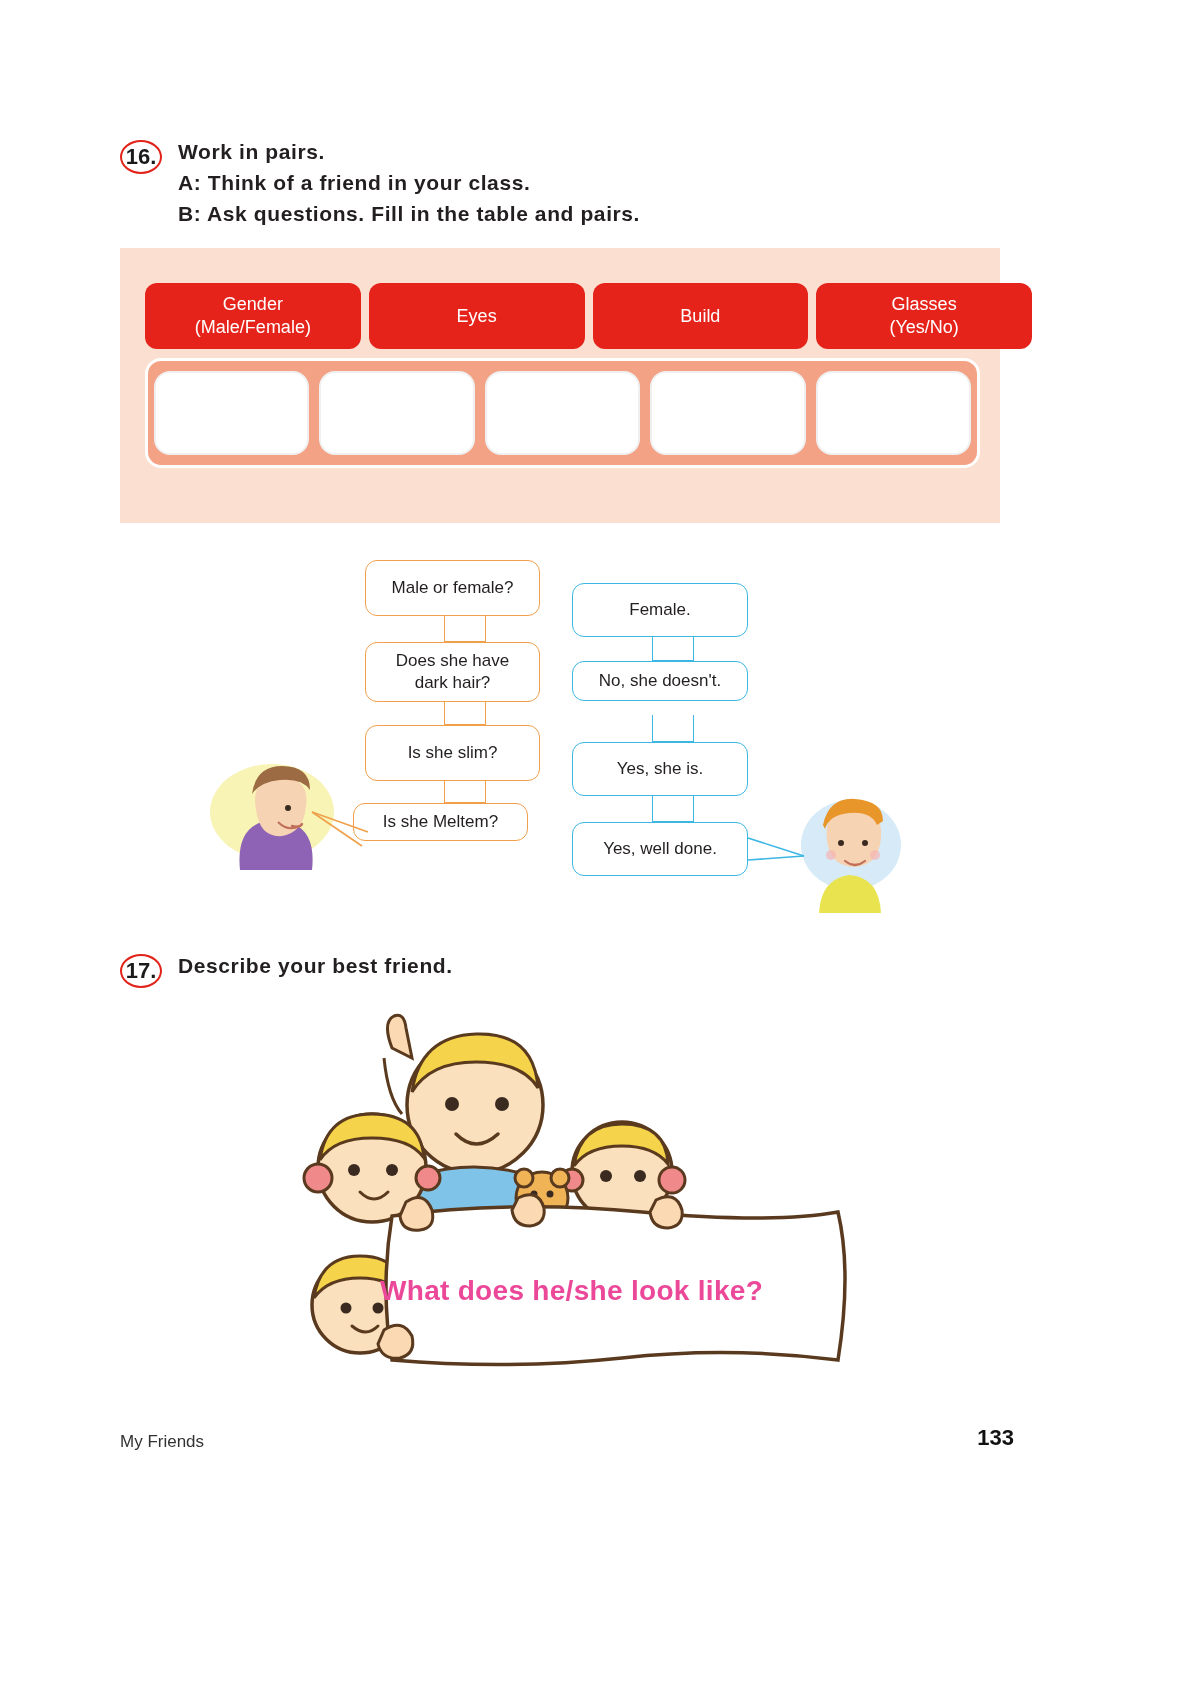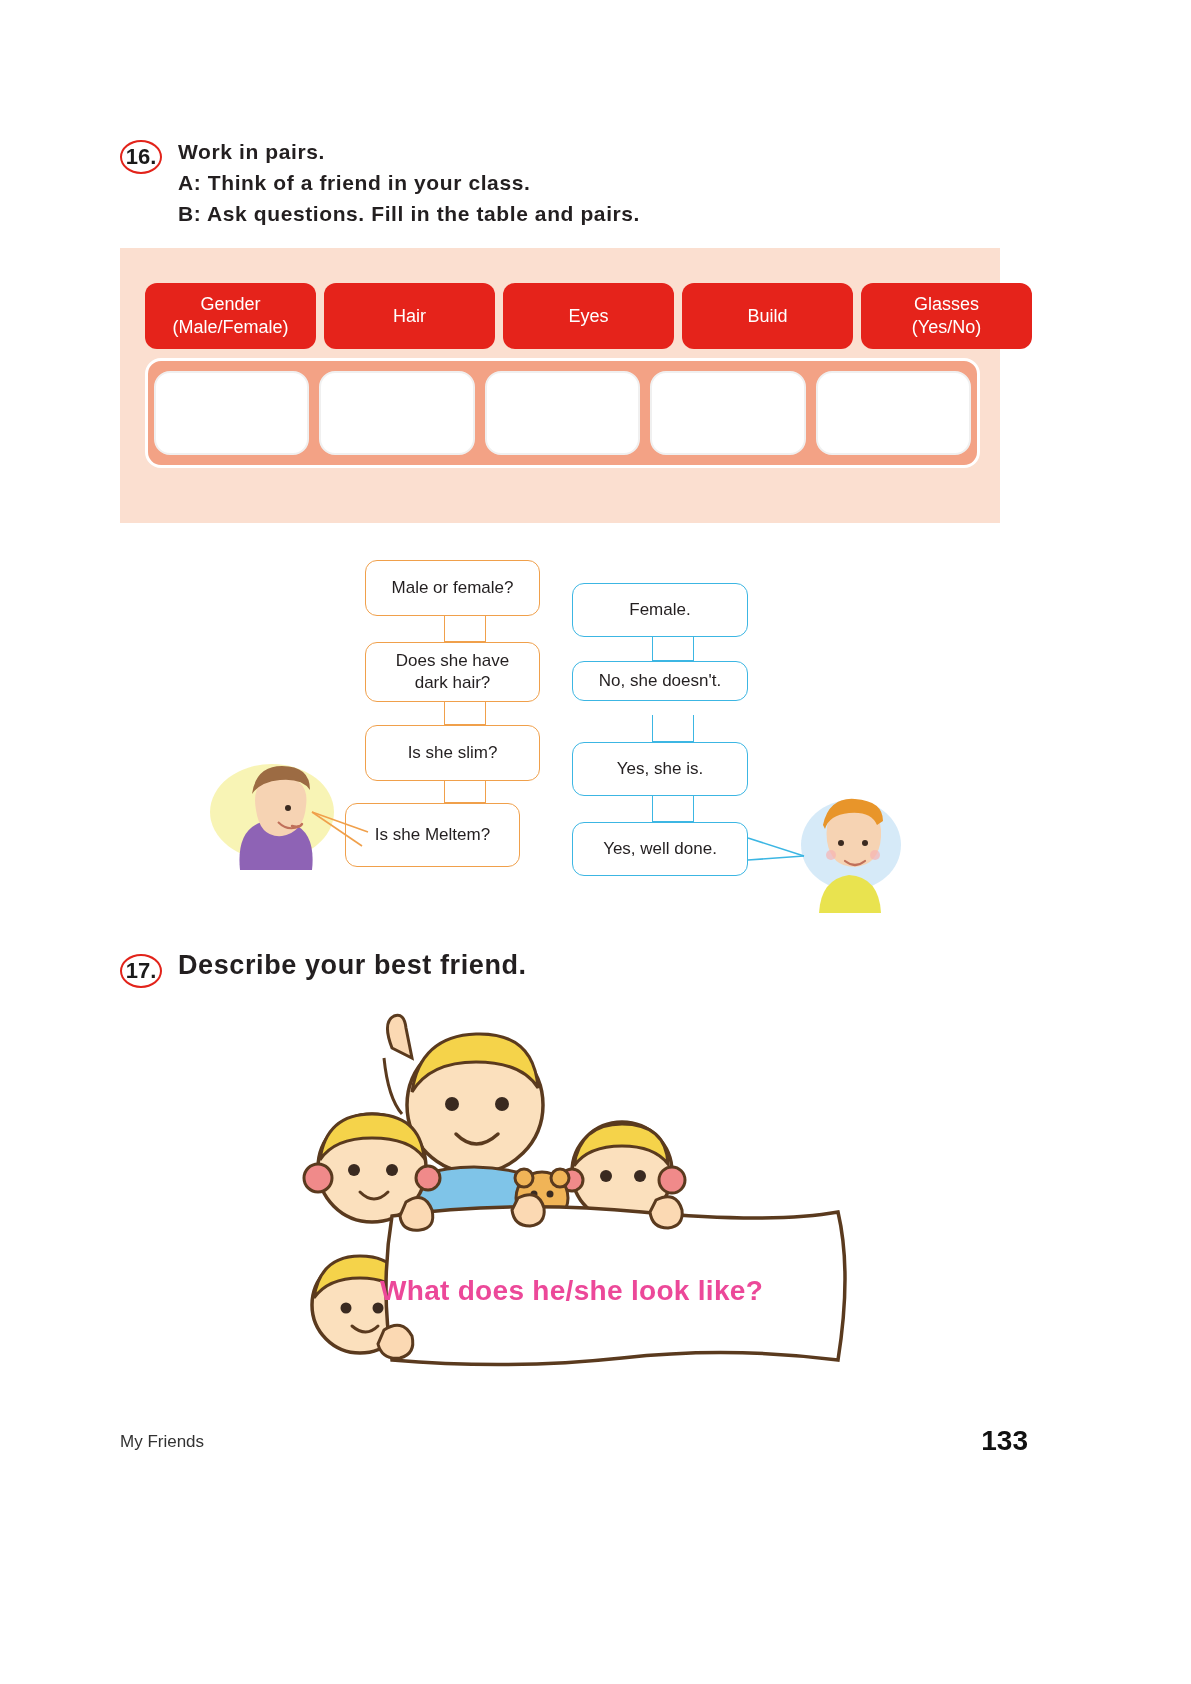"Hair" div.th { html: <div> <span>Hair</span> </div> -> none }
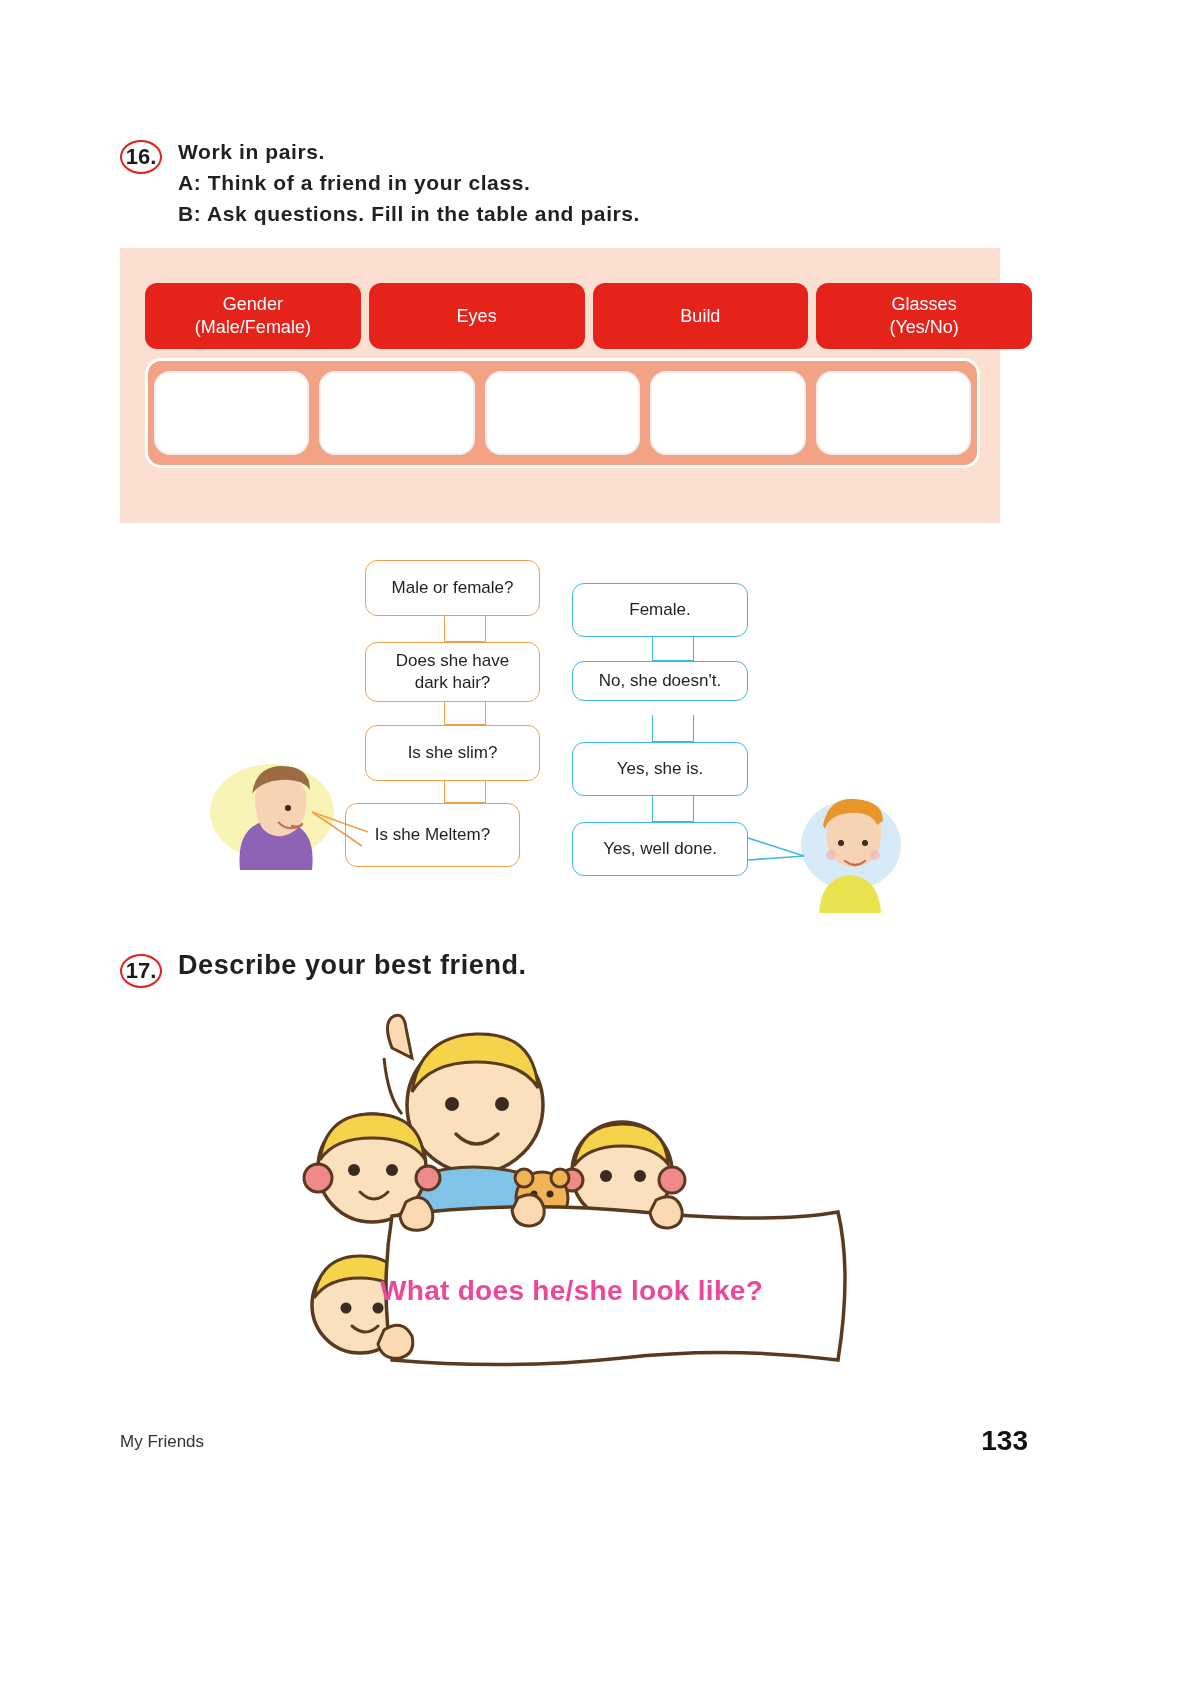"Is she Meltem?" div.bubble { height: 64px -> 38px; left: 345px -> 353px }
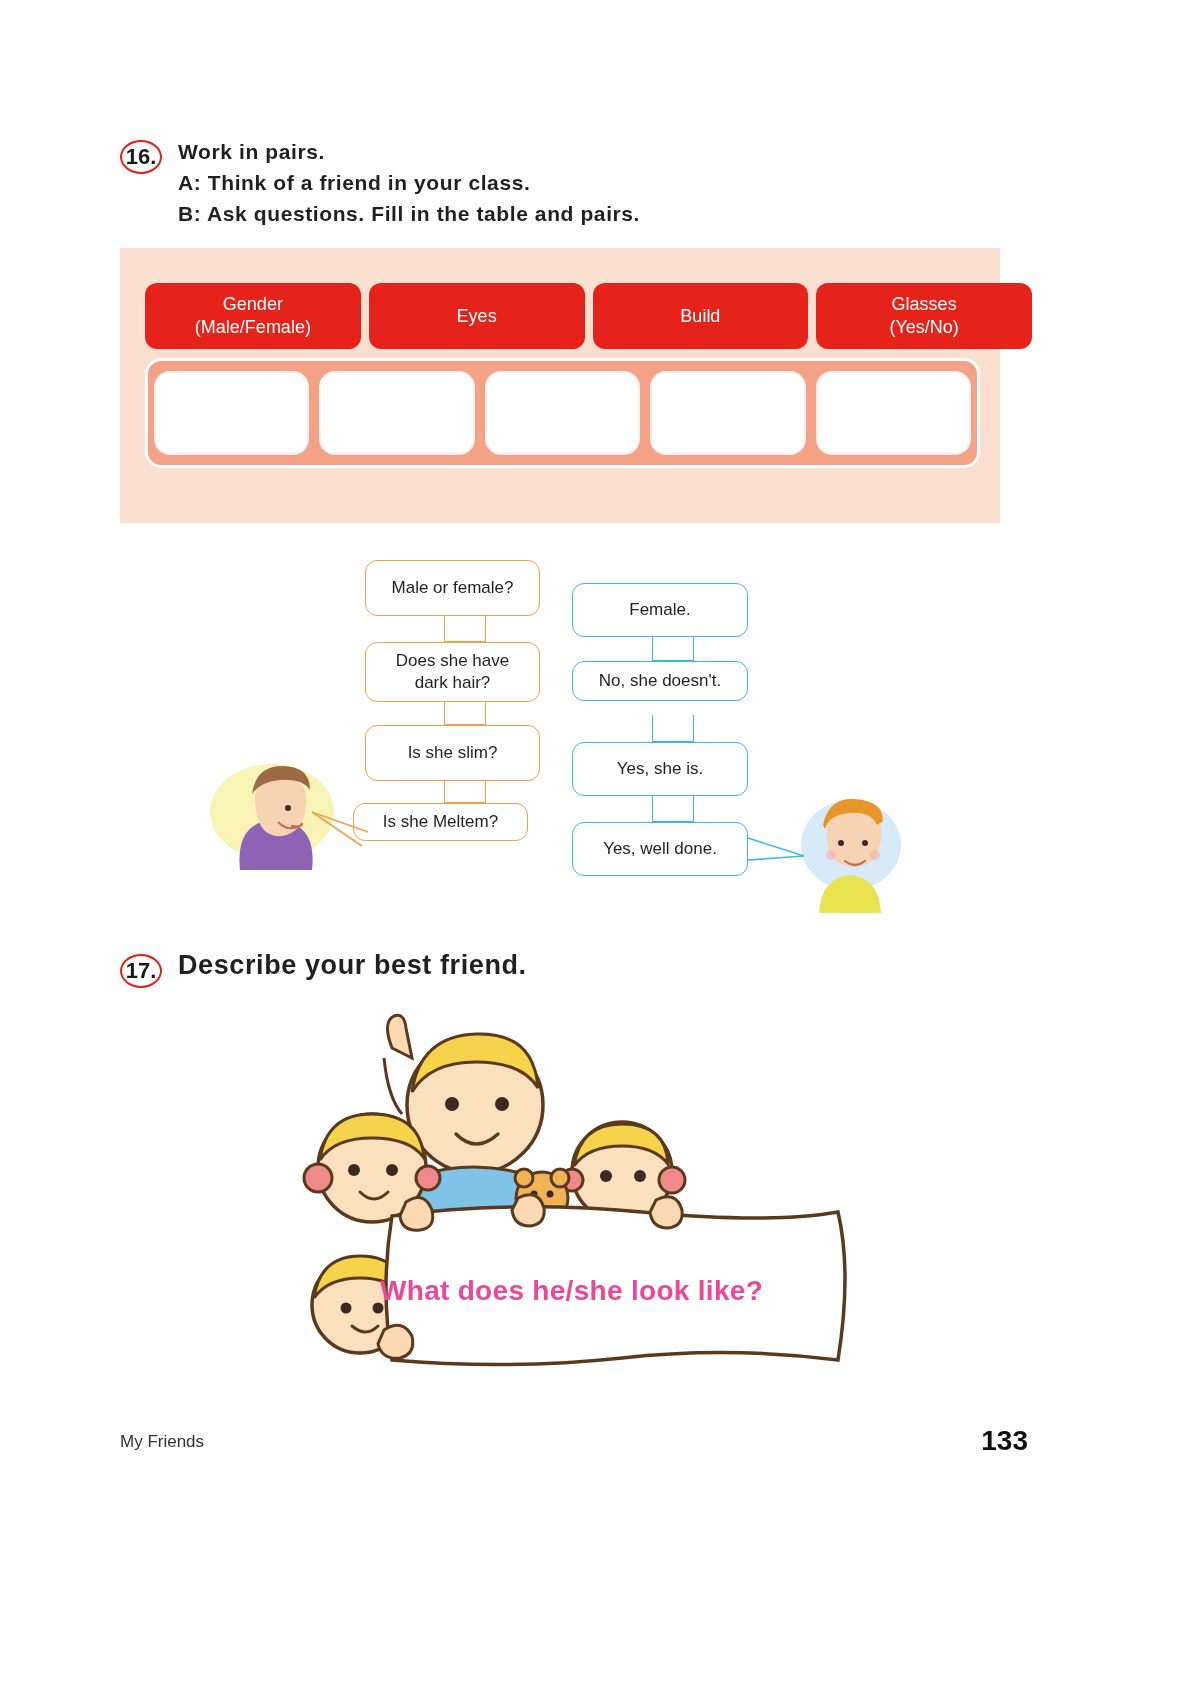"Describe your best friend." .ex17 .ex-lines { font-size: 27px -> 21px }
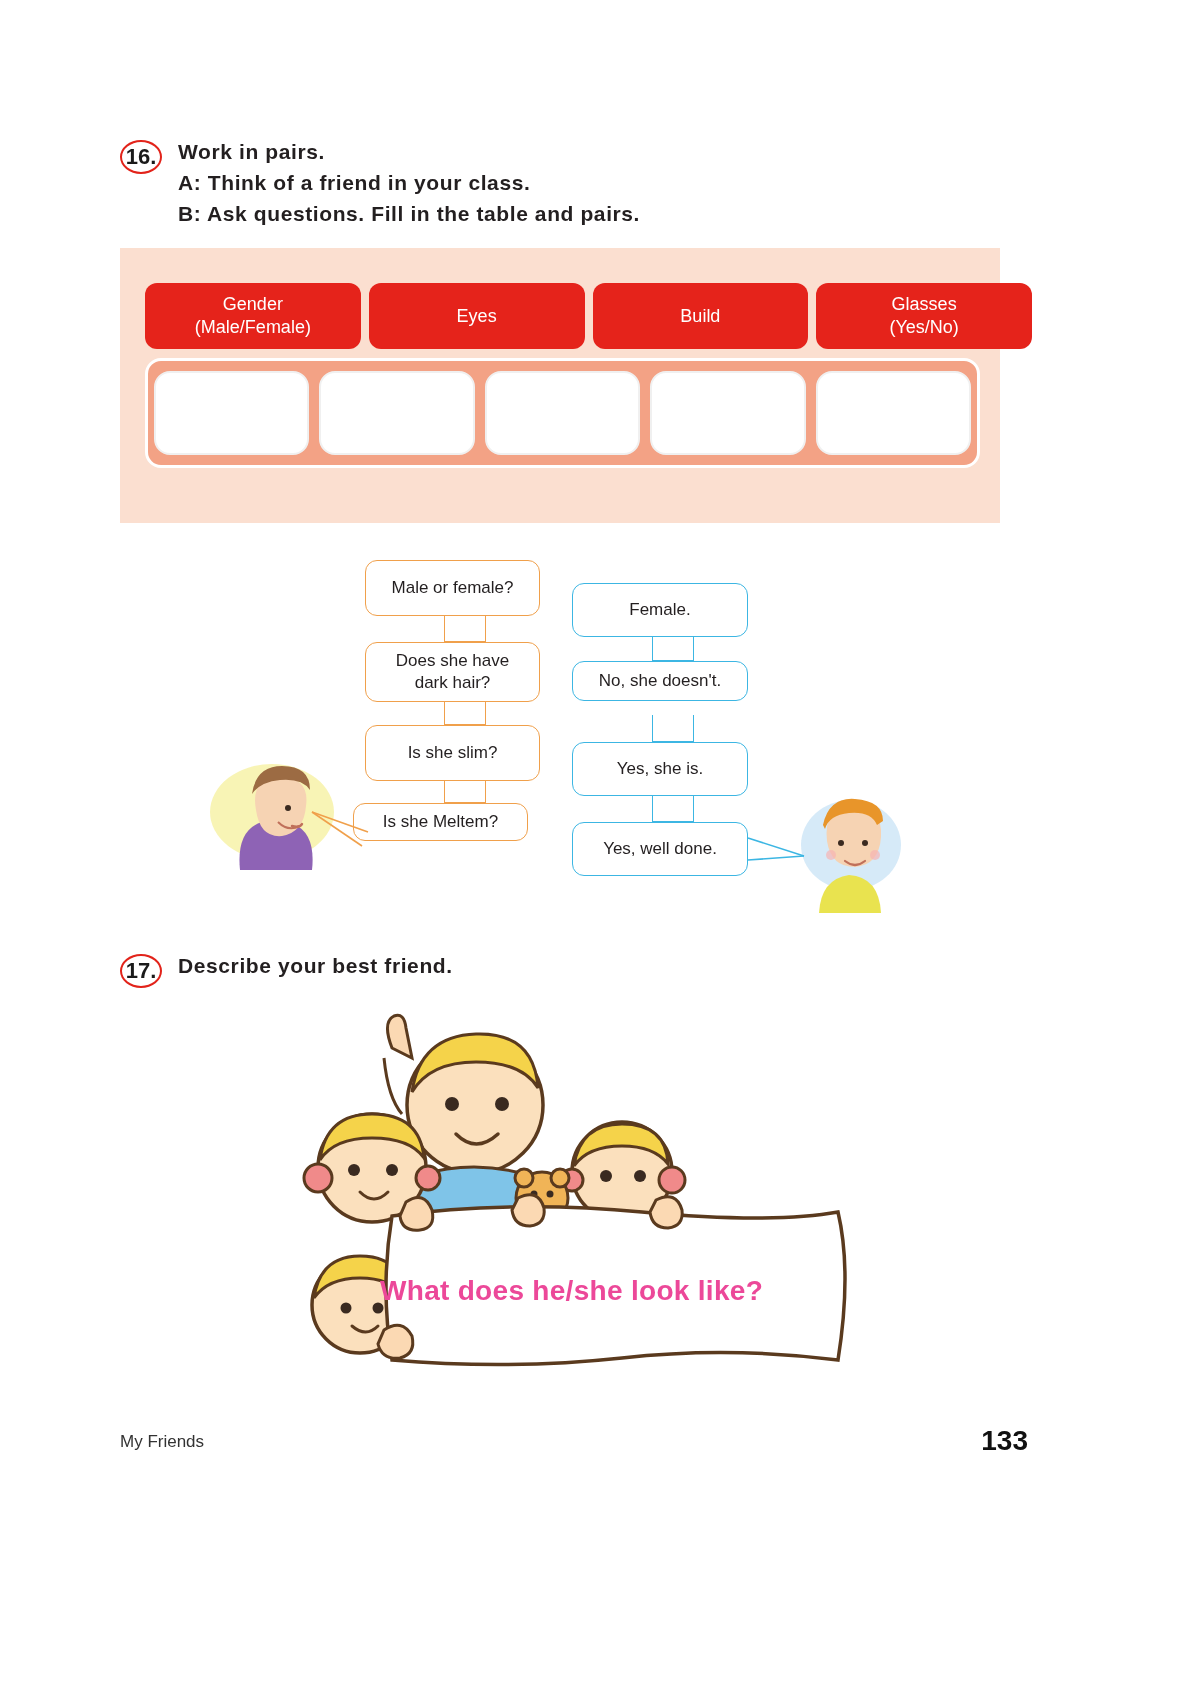"133" .footer-right { font-size: 28px -> 22px; right: 163px -> 177px }
